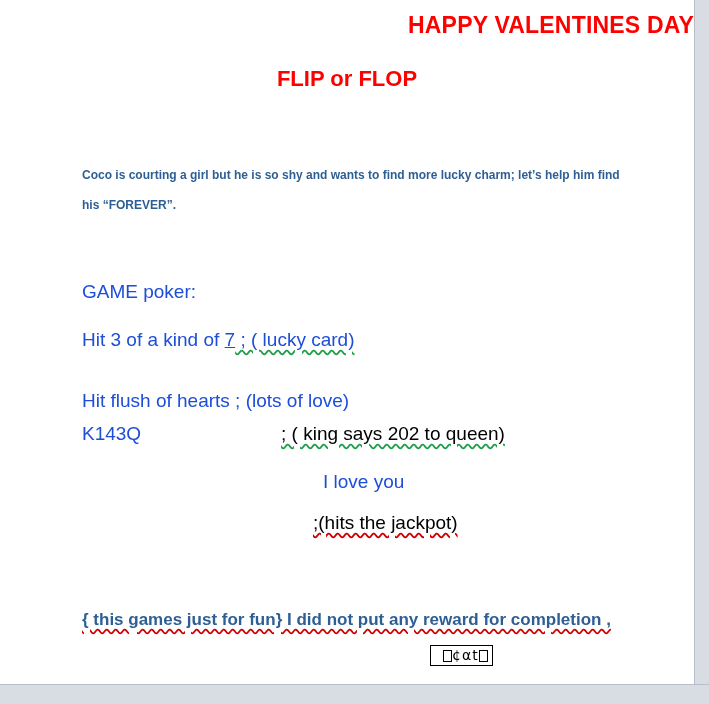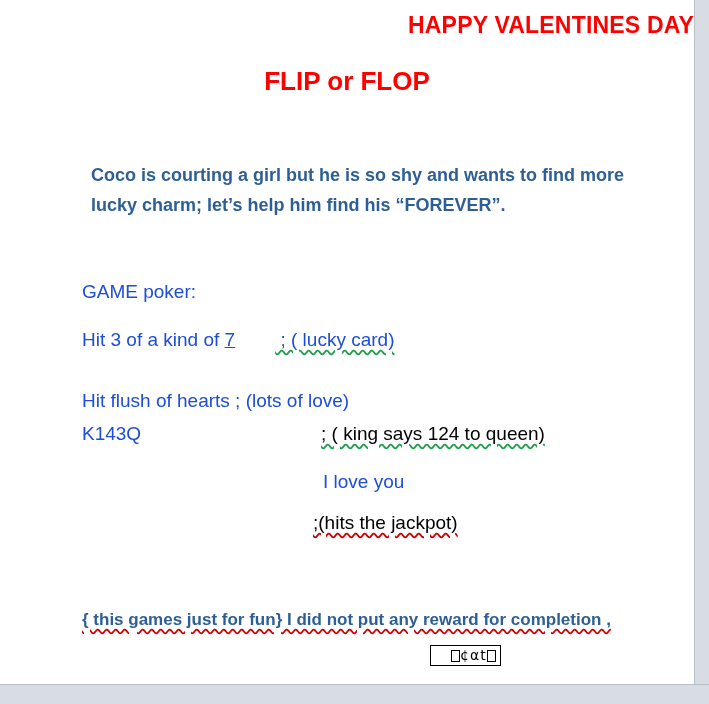"FLIP or FLOP" .title2 { font-size: 26px -> 22px }
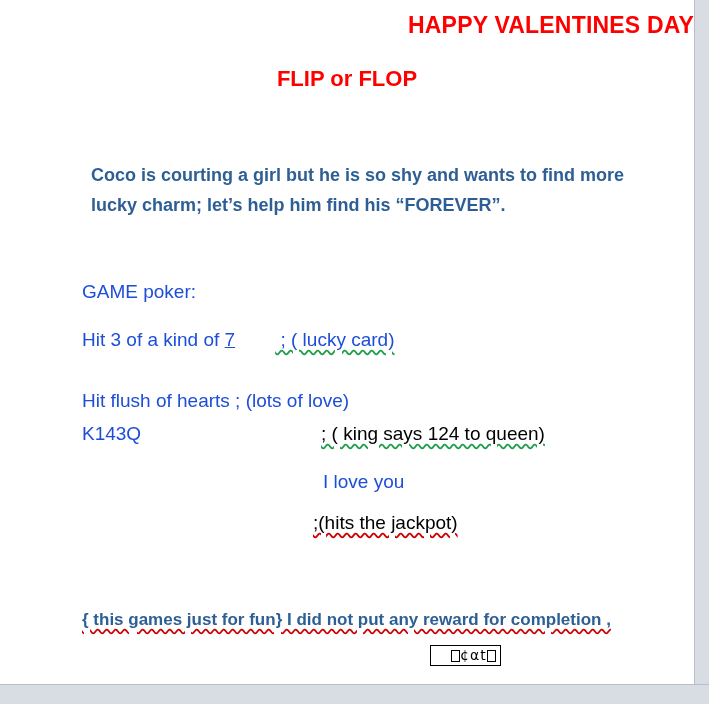"Coco is courting a girl" .intro { font-size: 18px -> 12px; margin-left: 9px -> none }
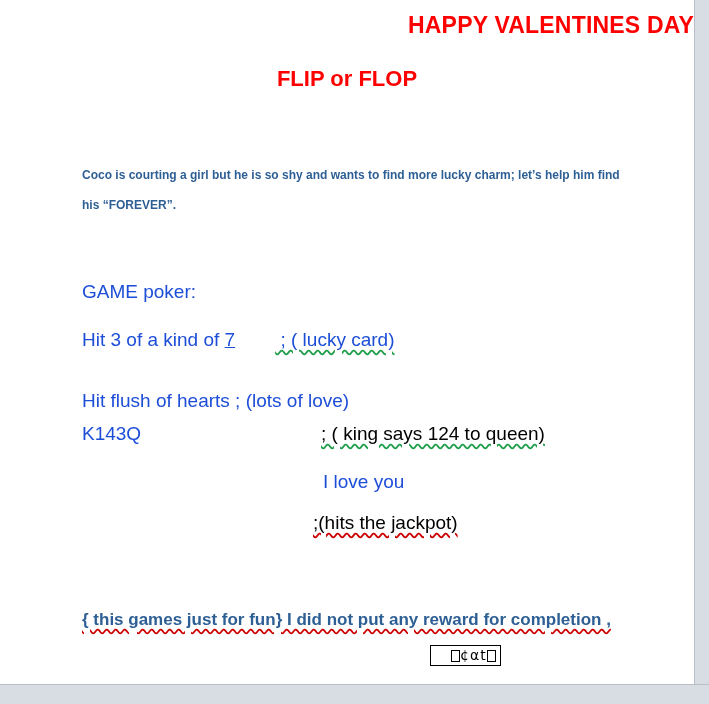"; ( lucky card)" .squiggle-green { margin-left: 40px -> none }
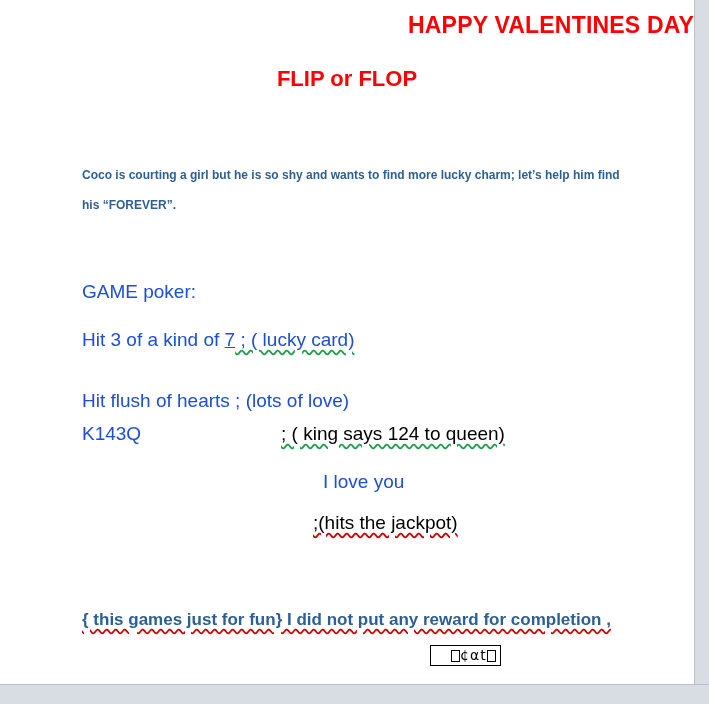"; ( king says 124" div.col2 { text: 124 -> 202 }
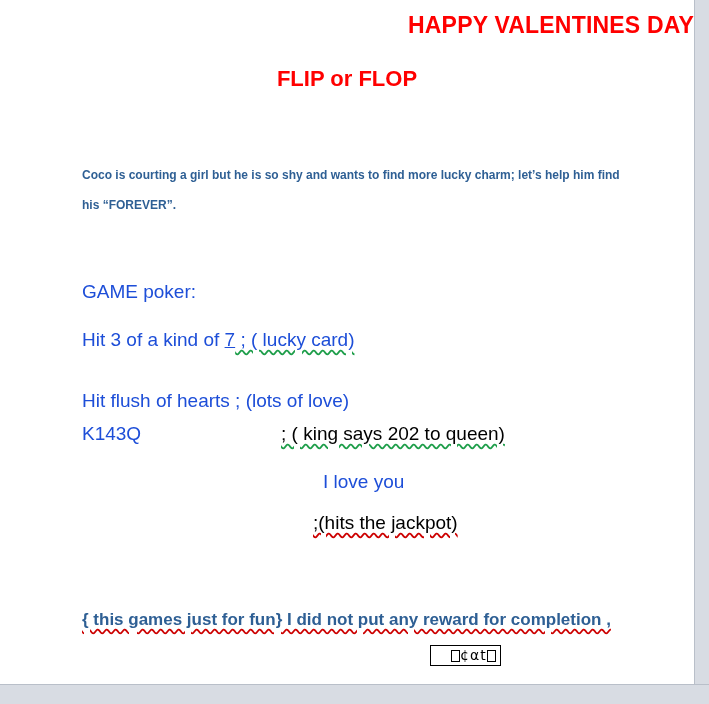"¢αt" .catbox { padding: 1px 4px 2px 20px -> 1px 4px 2px 12px }
